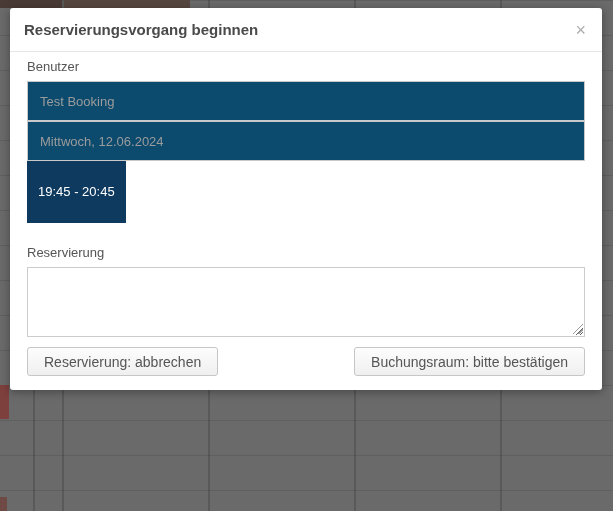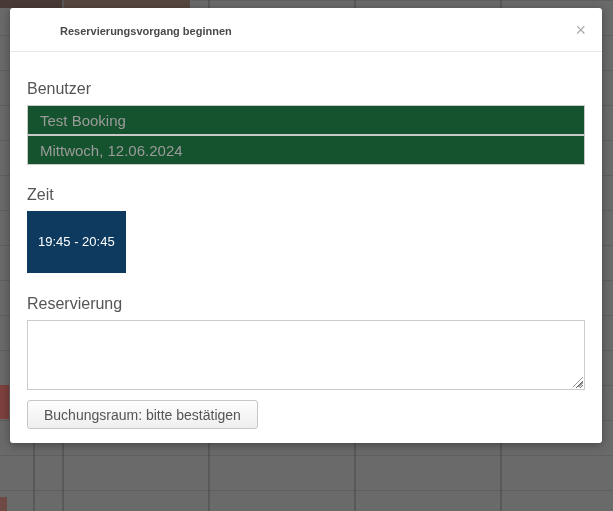"Reservierungsvorgang beginnen" .dialog-title { font-size: 11px -> 15px; margin-left: 36px -> none }
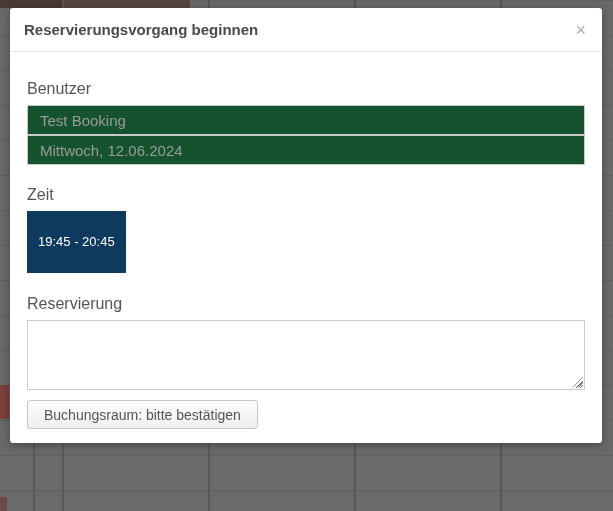"Benutzer" .field-label { font-size: 16px -> 13px; margin: 21px 0 7px 0 -> 0 0 7px 0 }
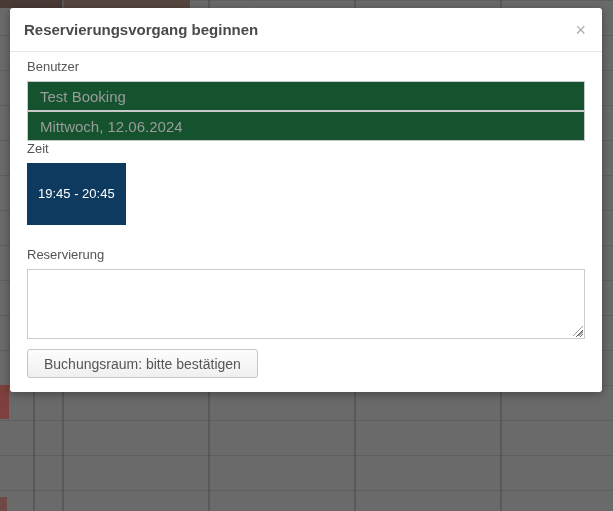"Test Booking" .field-input { background: #14532d -> #0c4a6e; font-size: 15px -> 13px; height: 30px -> 40px }
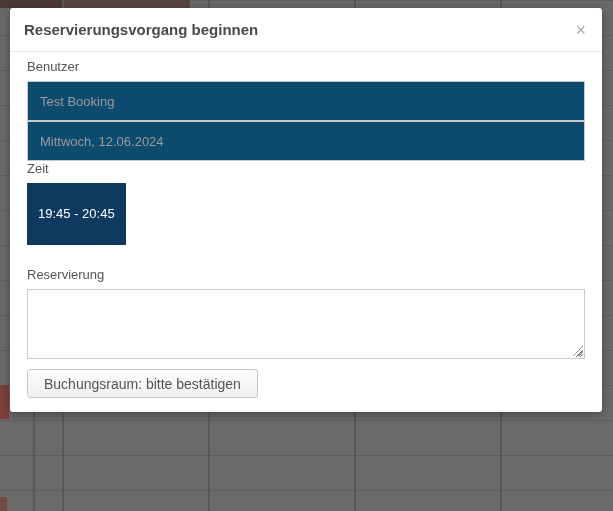"Zeit" div.field-label { html: <div>Zeit</div> -> none }
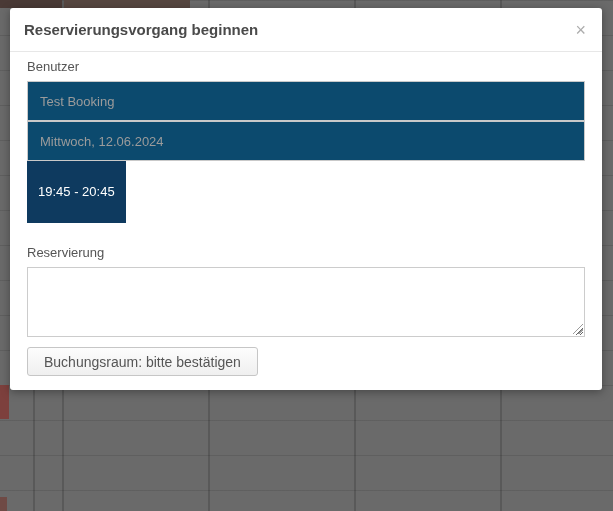"Reservierung: abbrechen" button.btn { html: none -> <button>Reservierung: abbrechen</button> }
